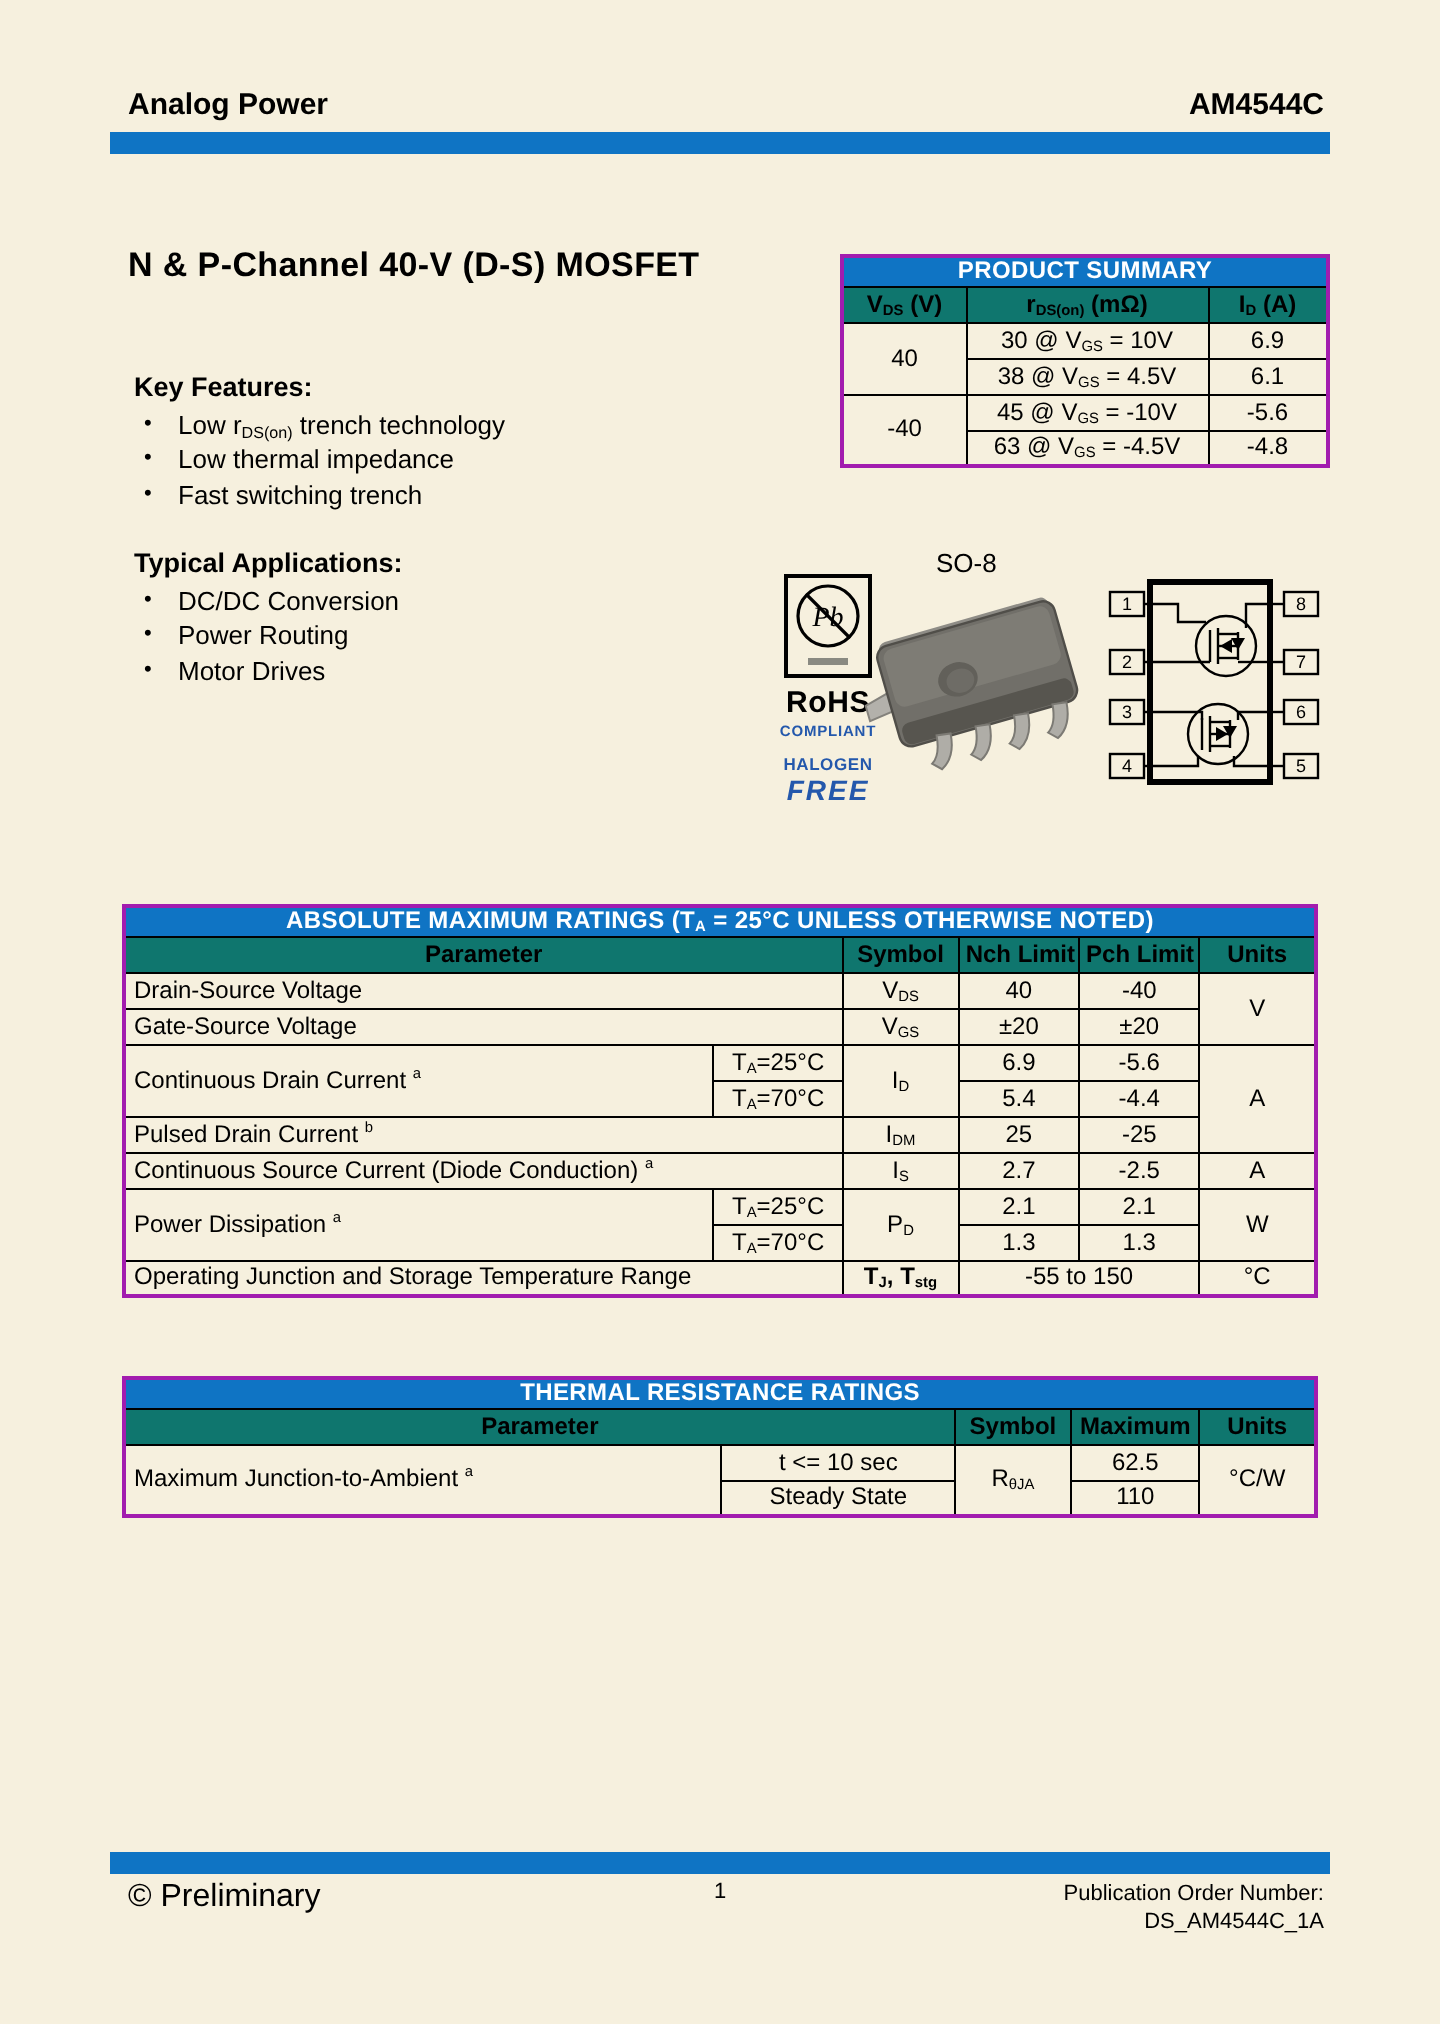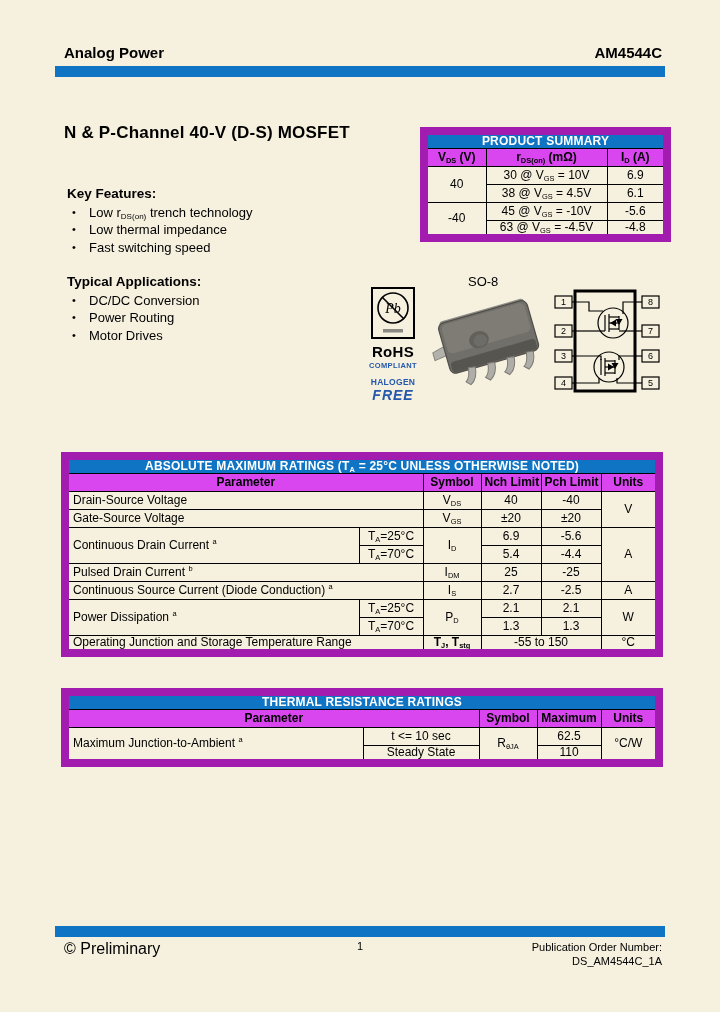"PRODUCT SUMMARY" table.dt { border: 8px solid #a21caf -> 2px solid #a21caf }
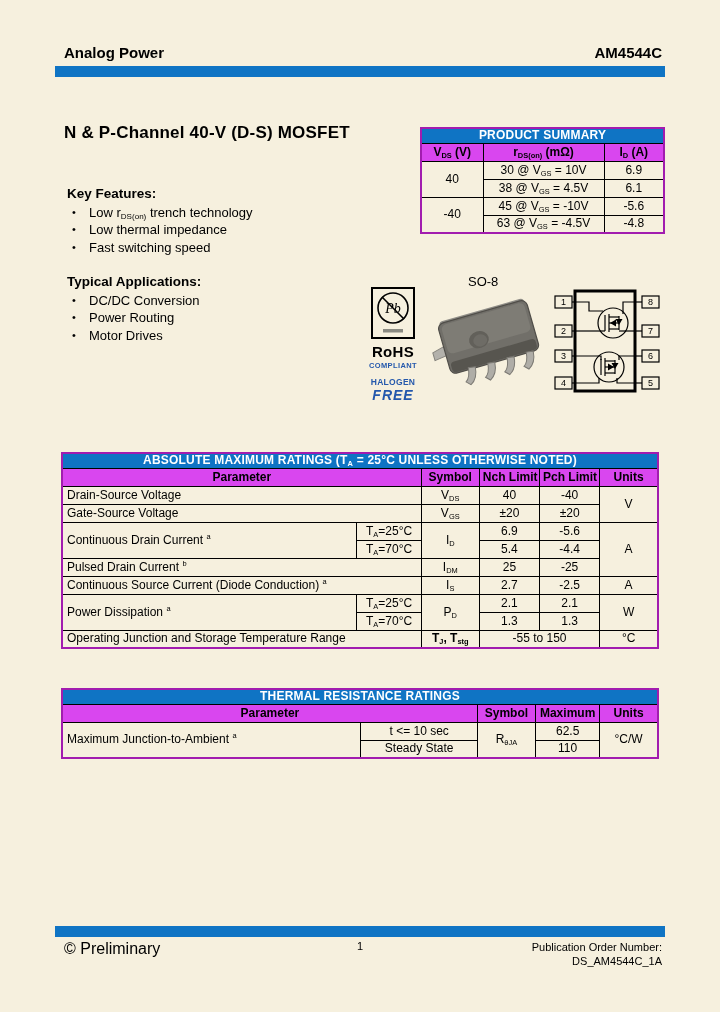"VDS (V)" .dt tr.hrow th { background: #d946ef -> #0f766e }
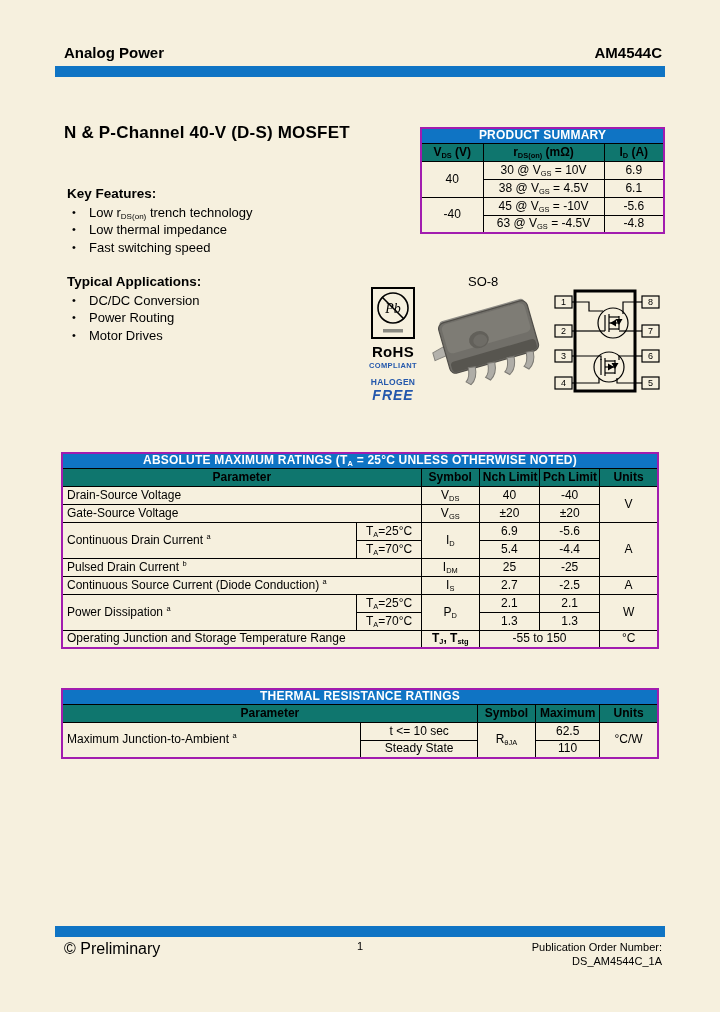"Fast switching speed" span { text: speed -> trench }
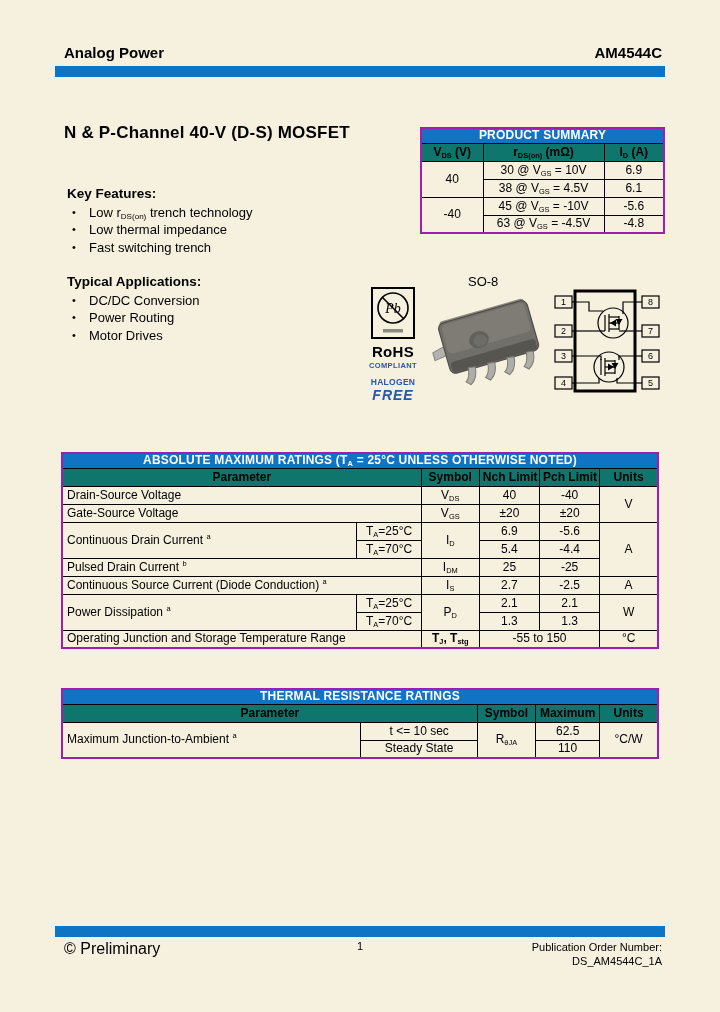"Pb" .rohs { left: 364px -> 385px }
